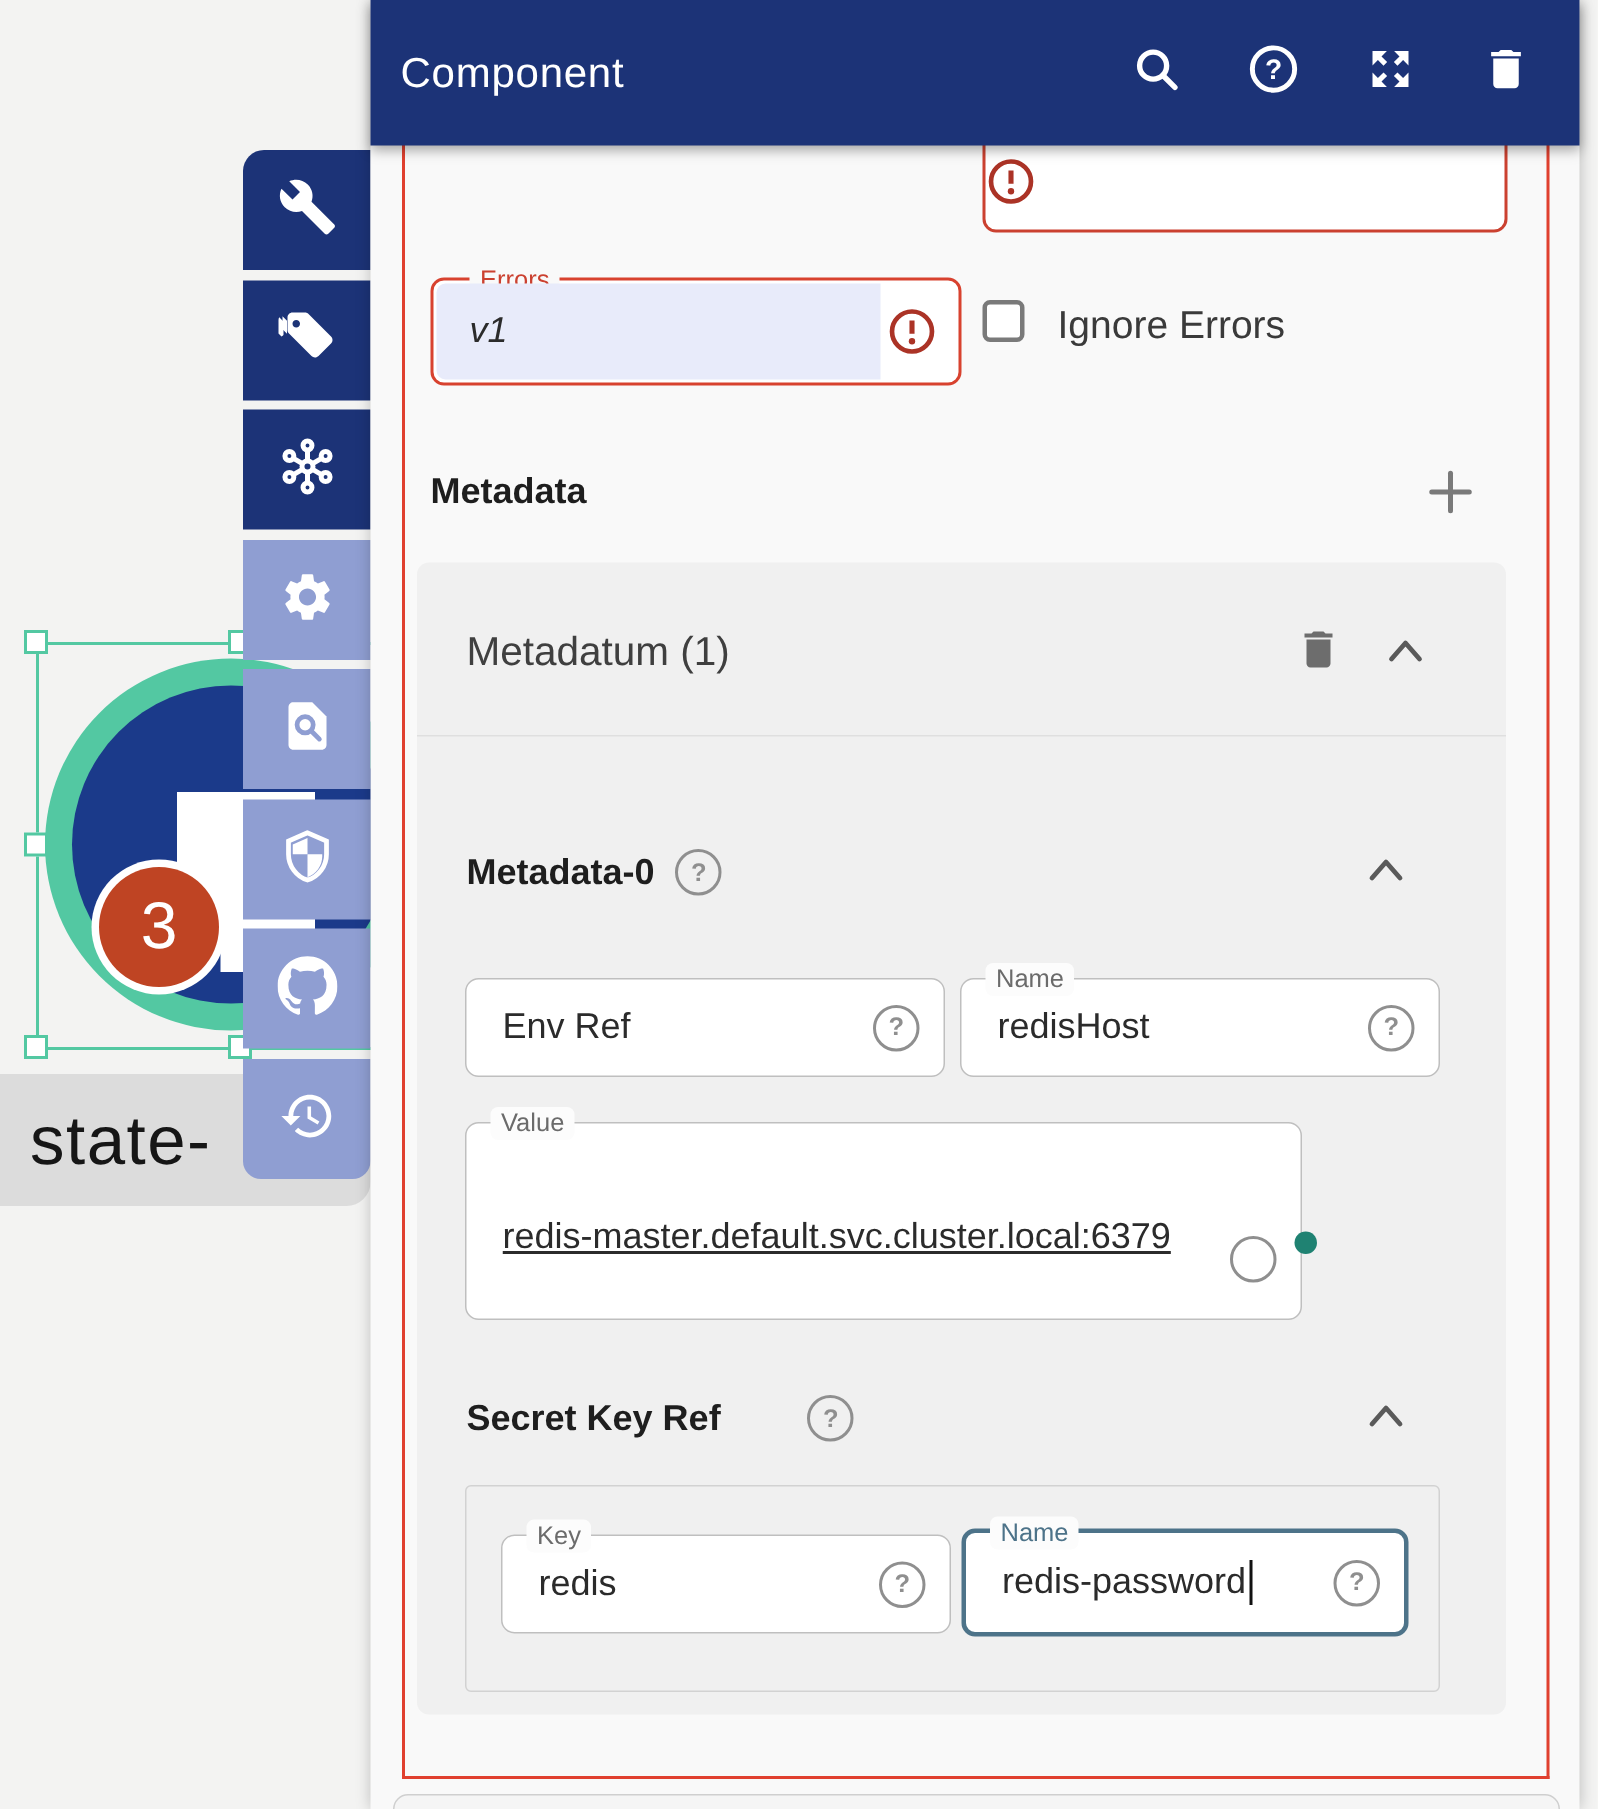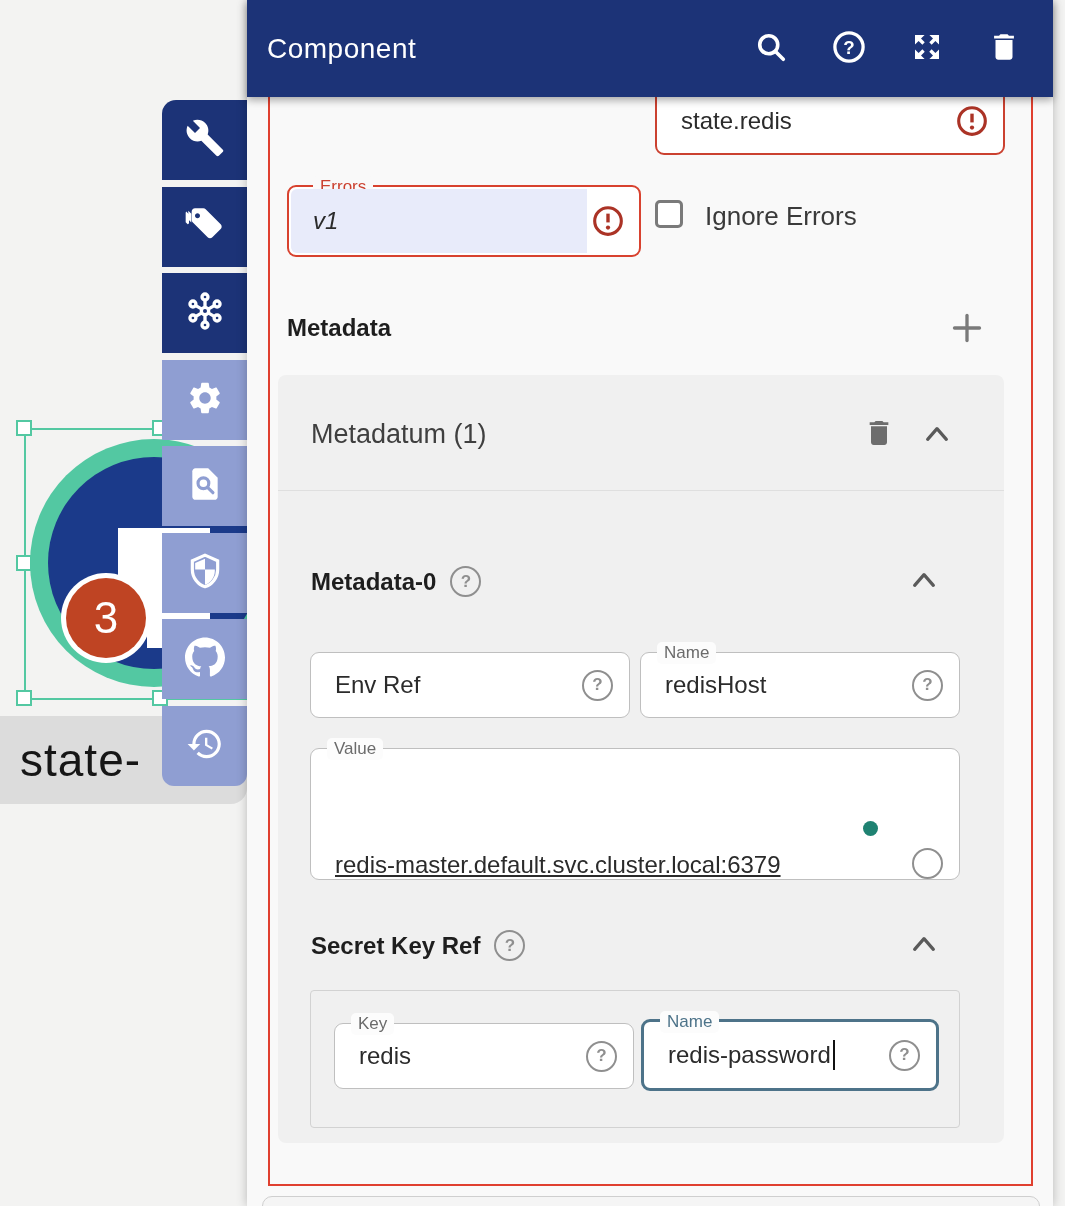"state.redis" span.ftext { html: <span>state.redis</span> -> none }
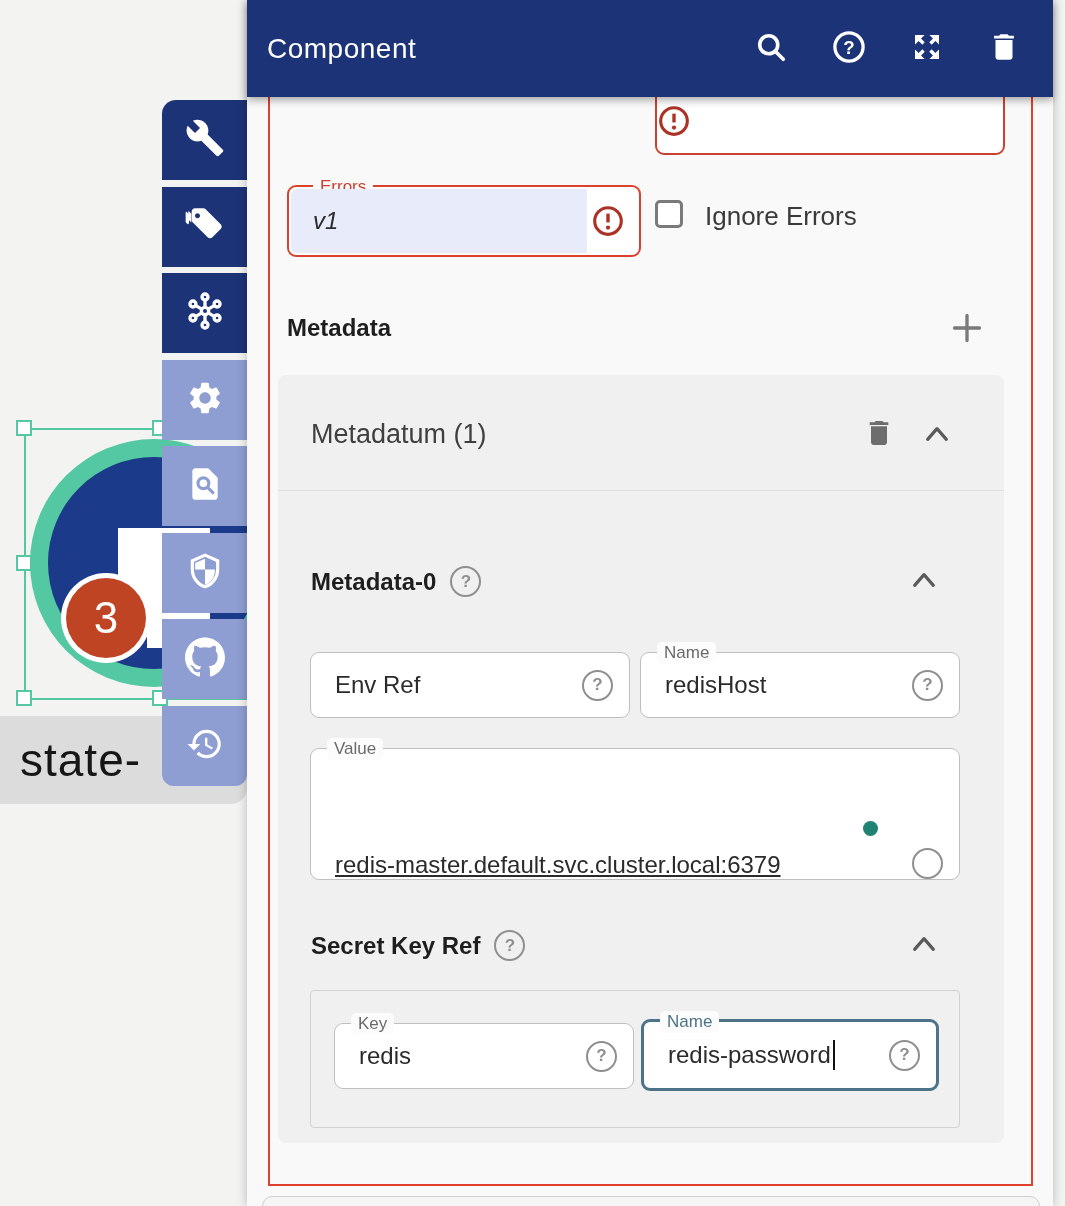"Value" div.field { align-items: flex-end -> center; width: 650px -> 558px }
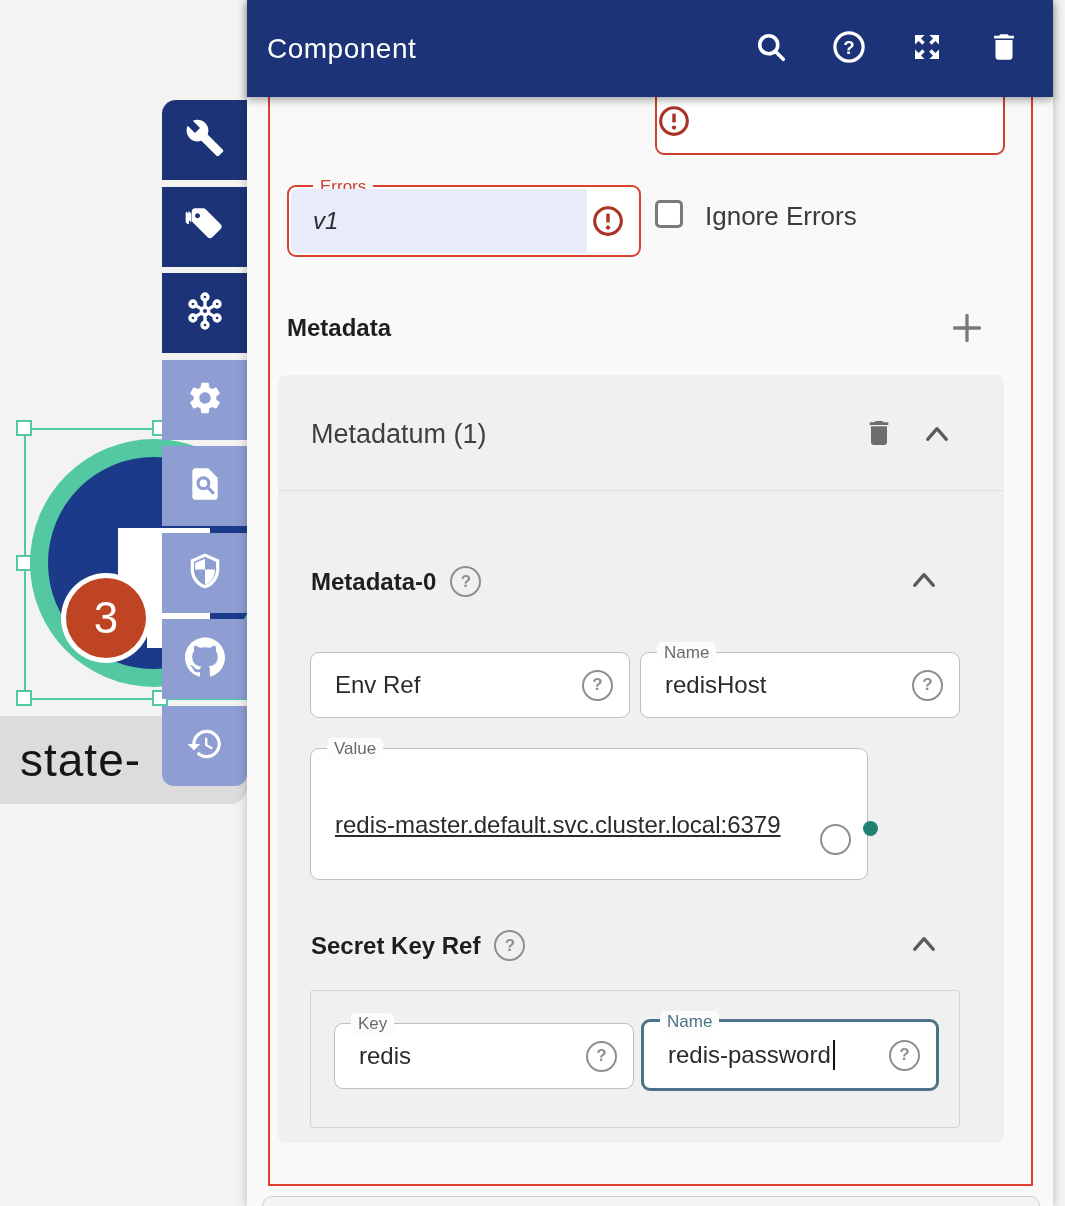"Secret Key Ref" div.heading { gap: none -> 44px }
